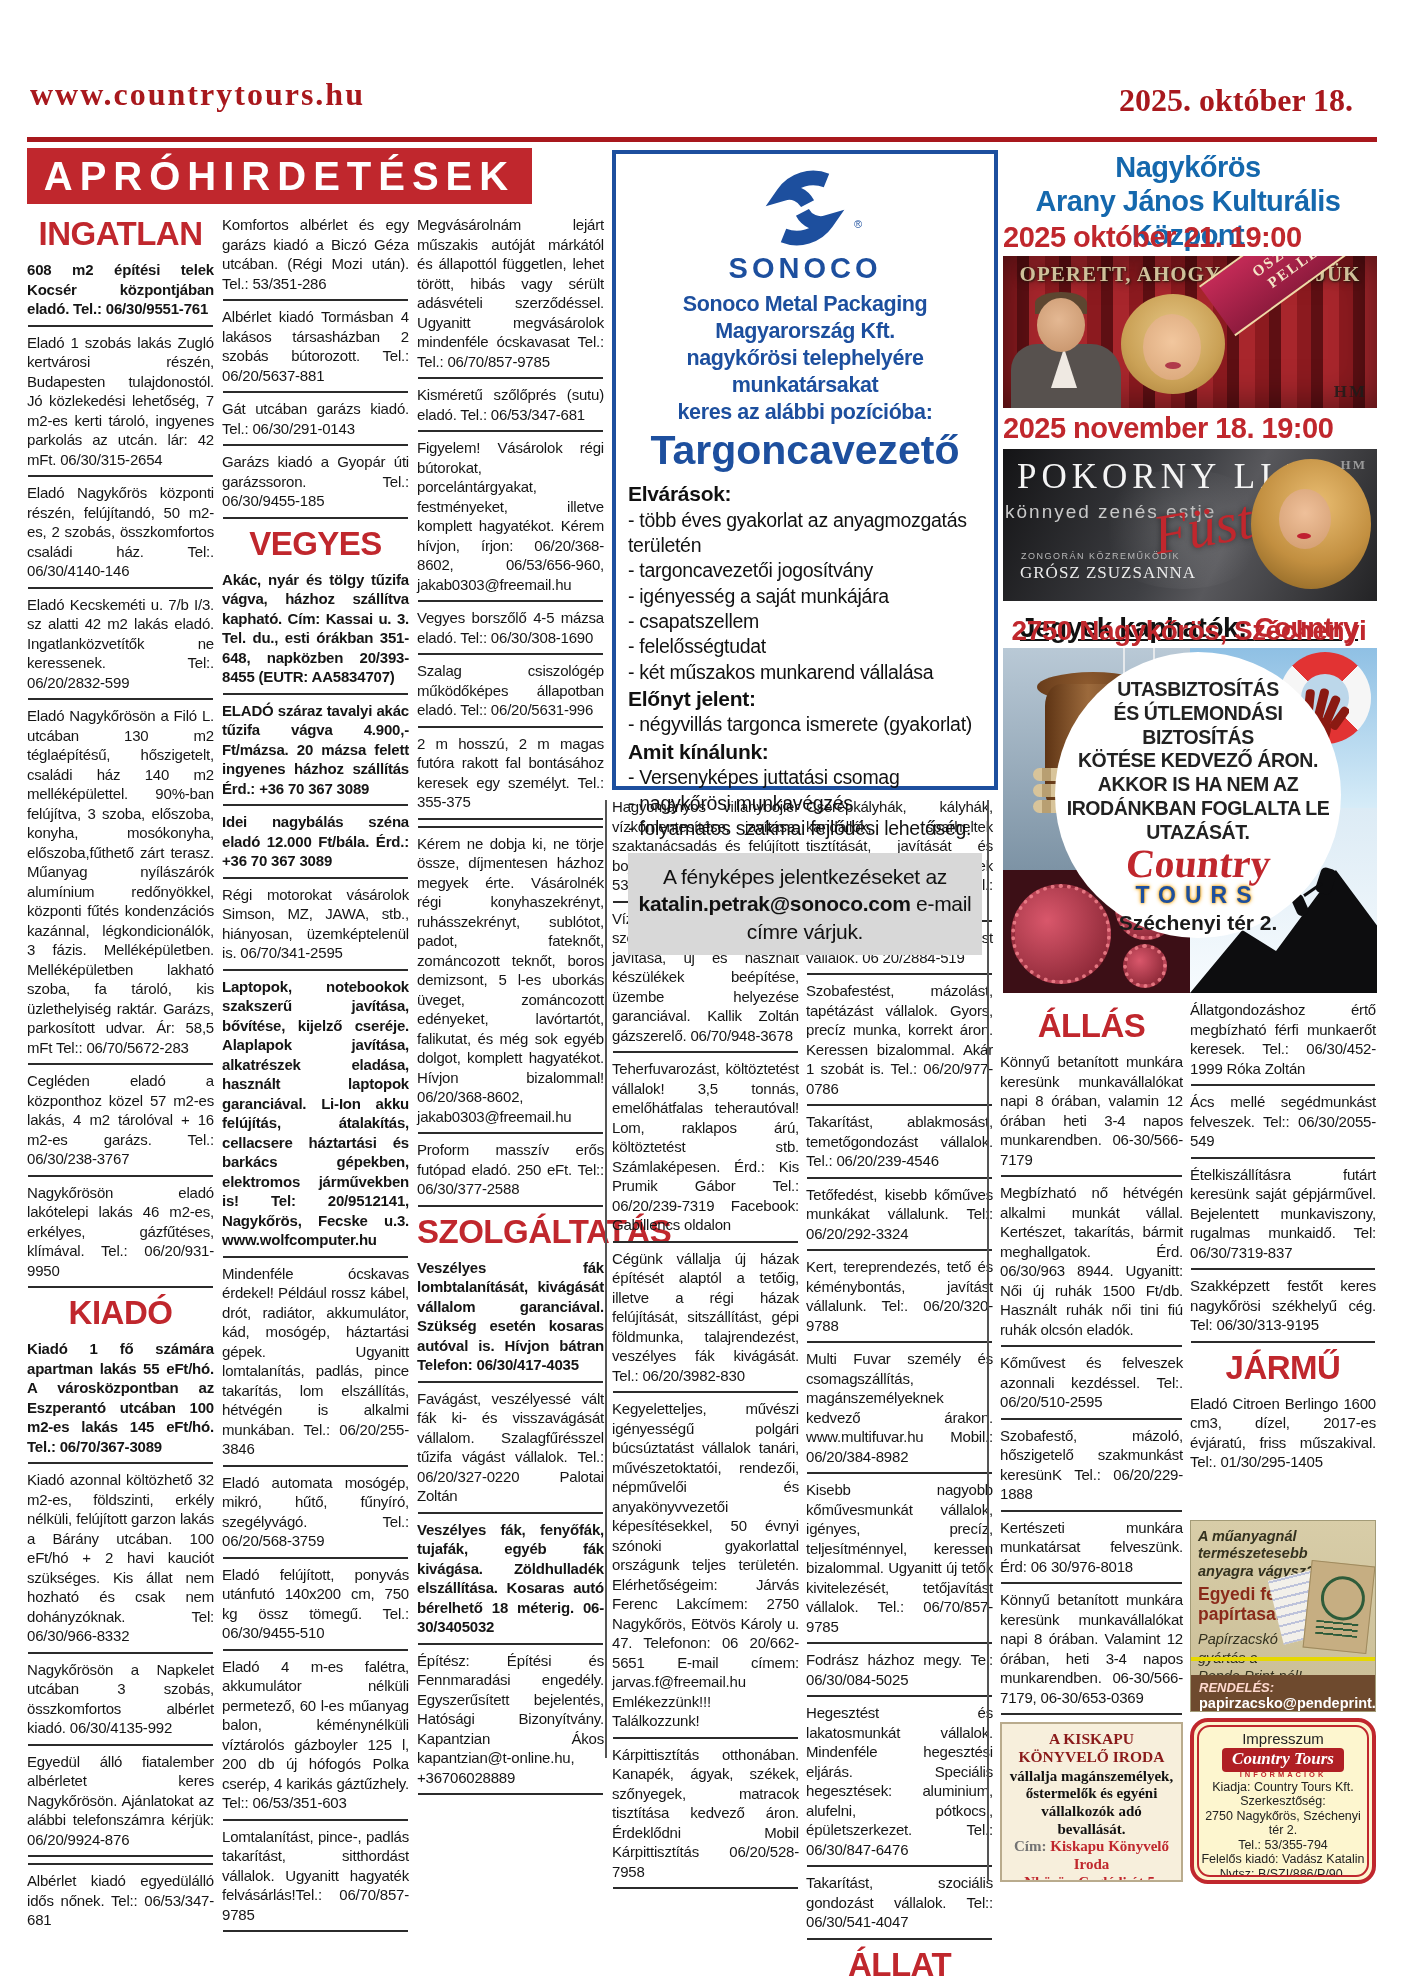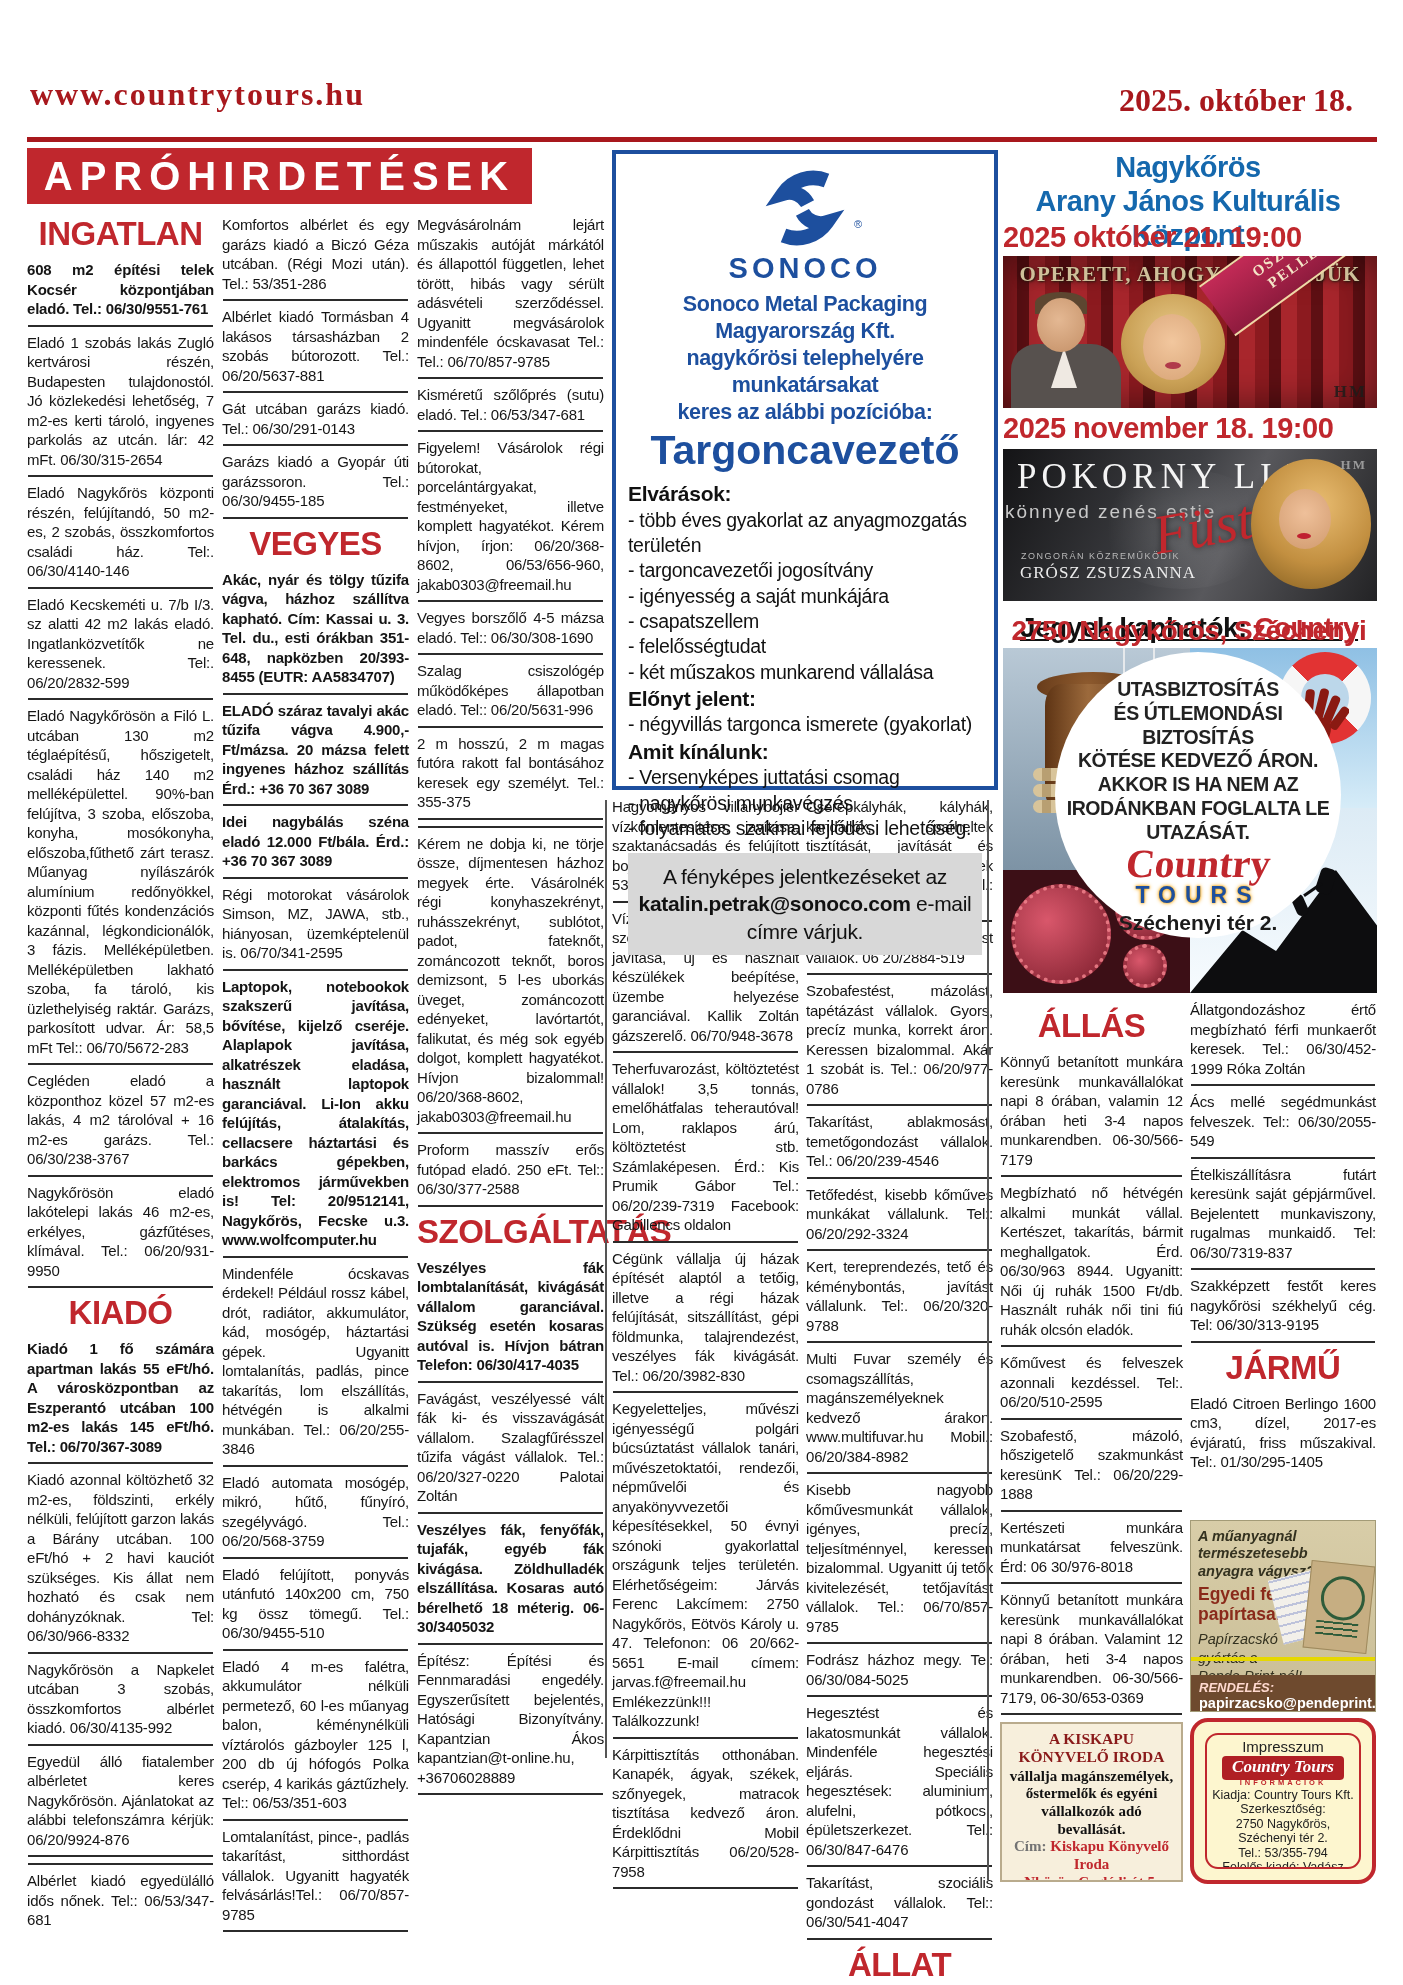"Impresszum" .imp-outer { padding: 11px -> 3px }
